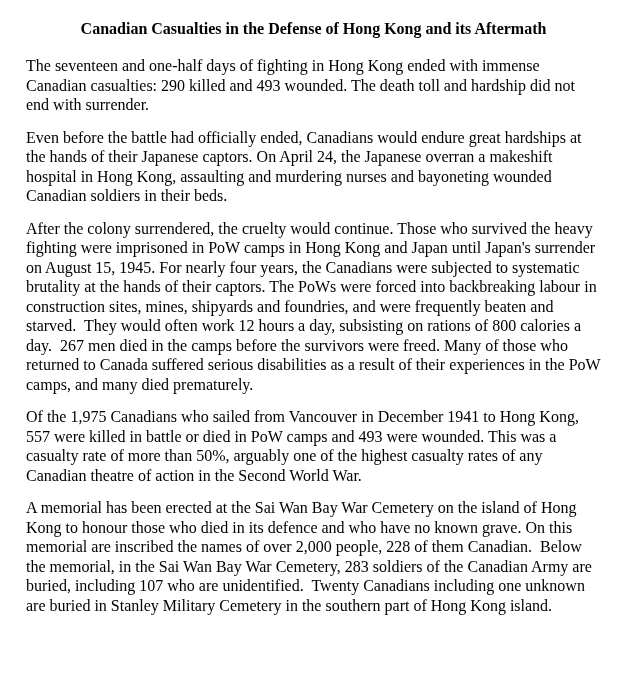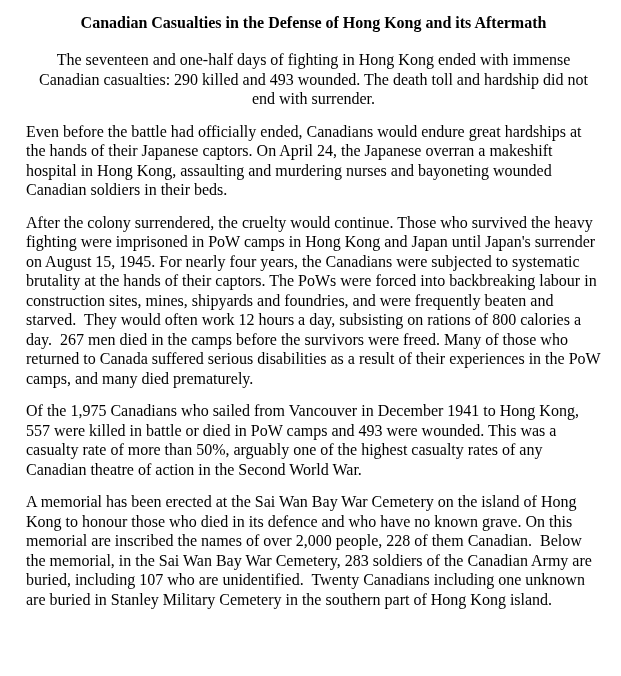"Canadian Casualties in the Defense" .doc-title { margin: 4px 0 17px 0 -> 10px 0 17px 0 }
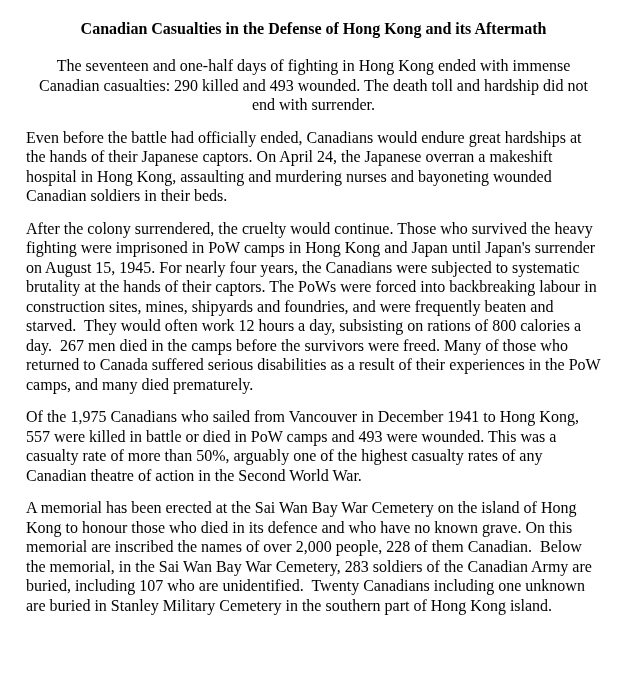"The seventeen and one-half days" .doc-para:first-of-type { text-align: center -> none }
